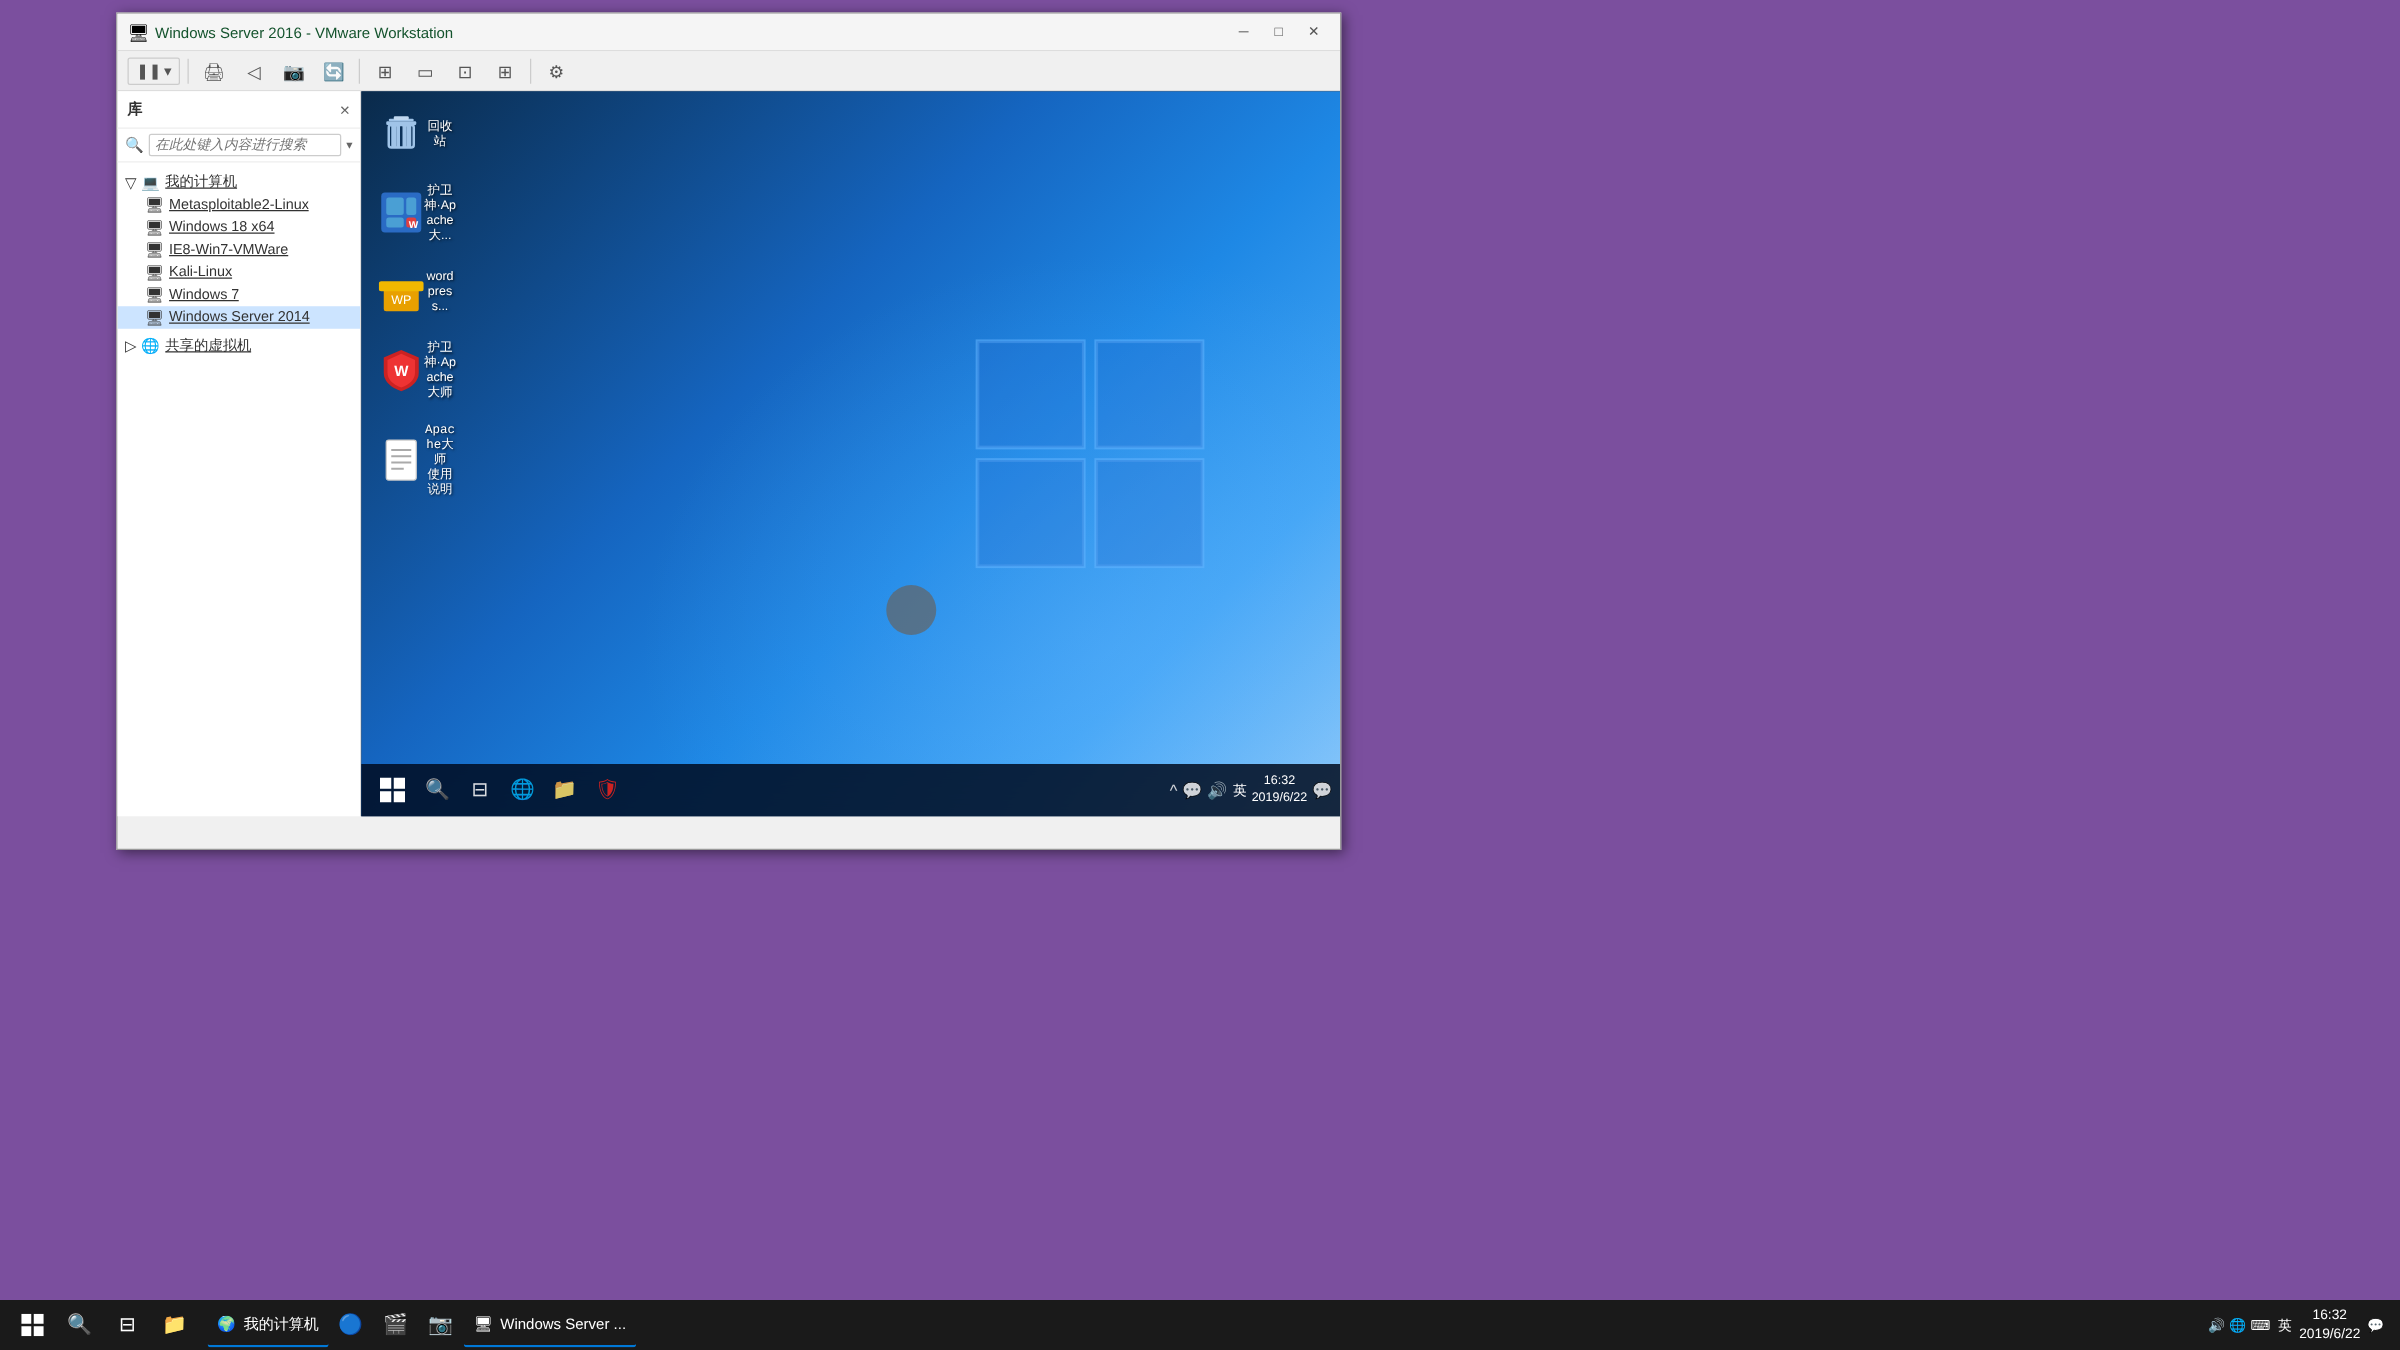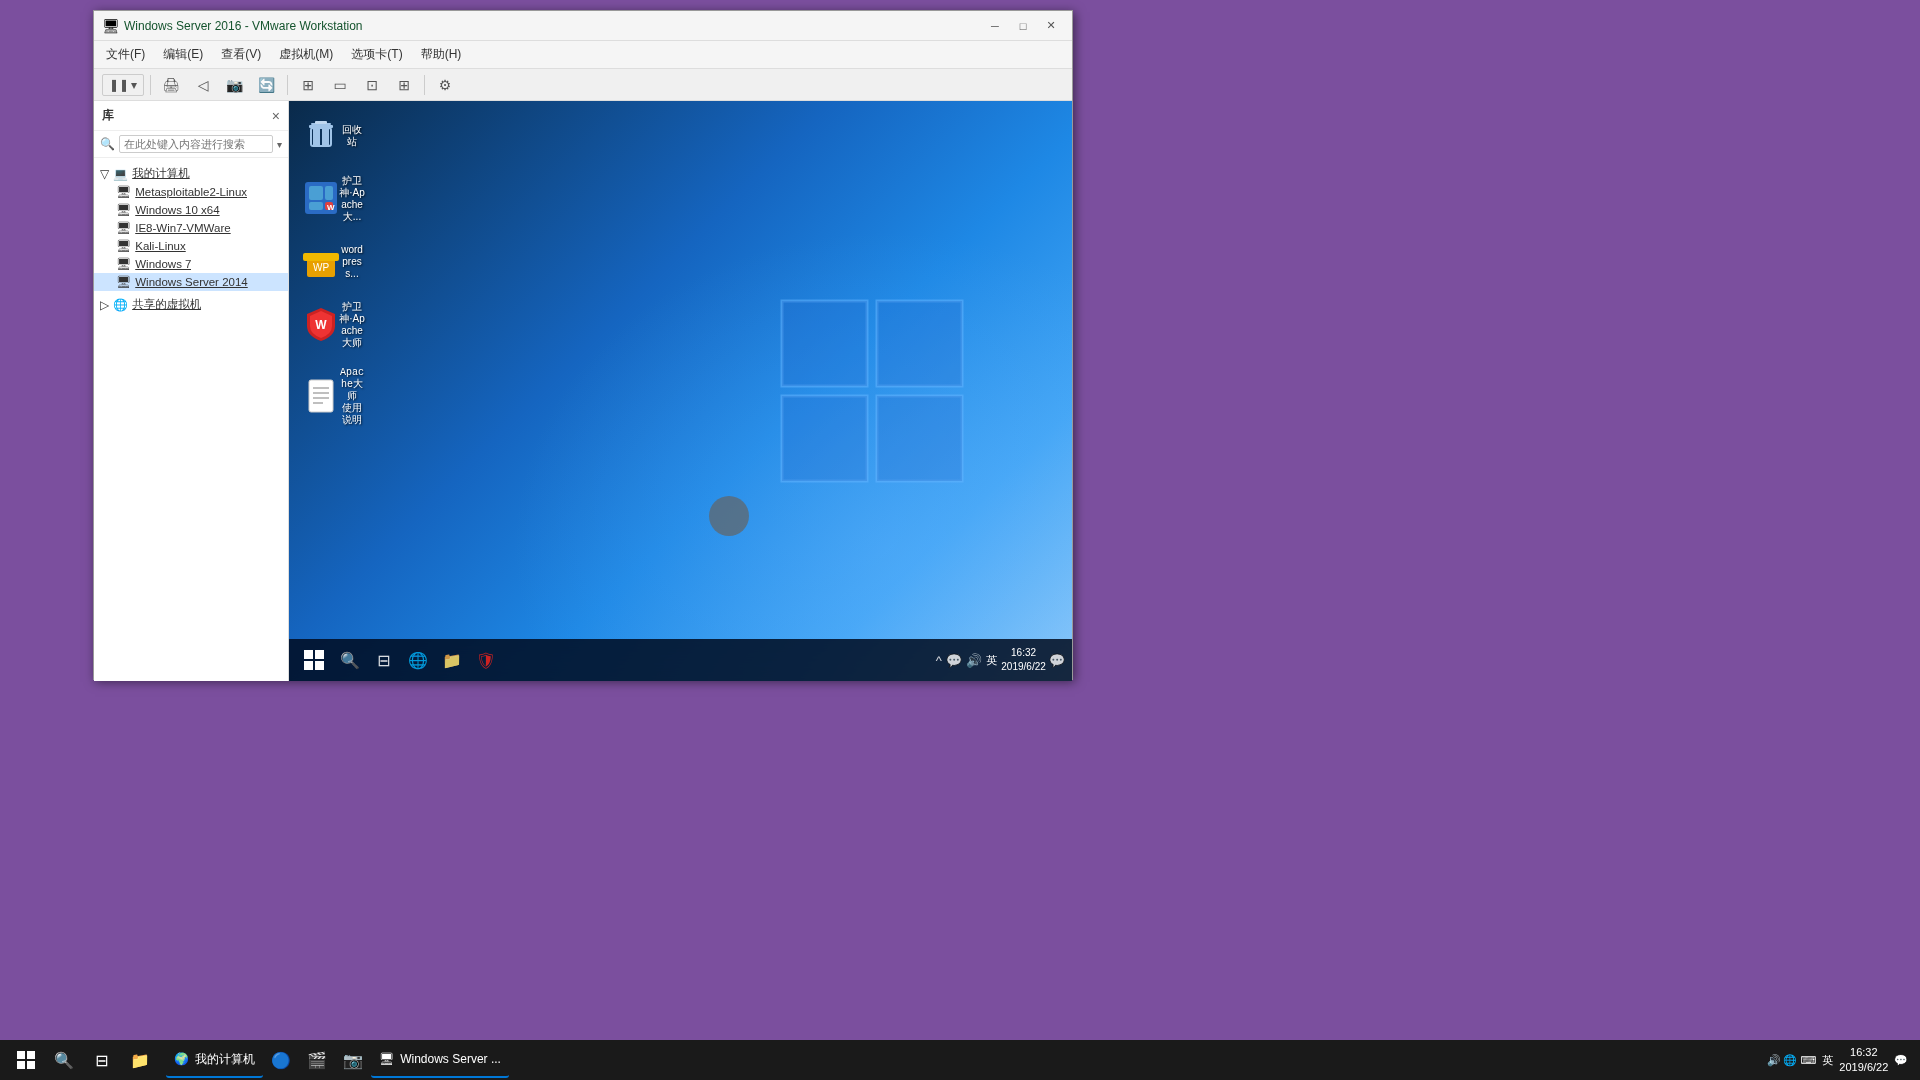"文件(F)" div.menu-bar { html: <div> <div>文件(F)</div> <div>编辑(E)</div> <div>查看(V)</div> <div>虚拟机(M)</div> <div>选项卡(T)</div> <div>帮助(H)</div> </div> -> none }
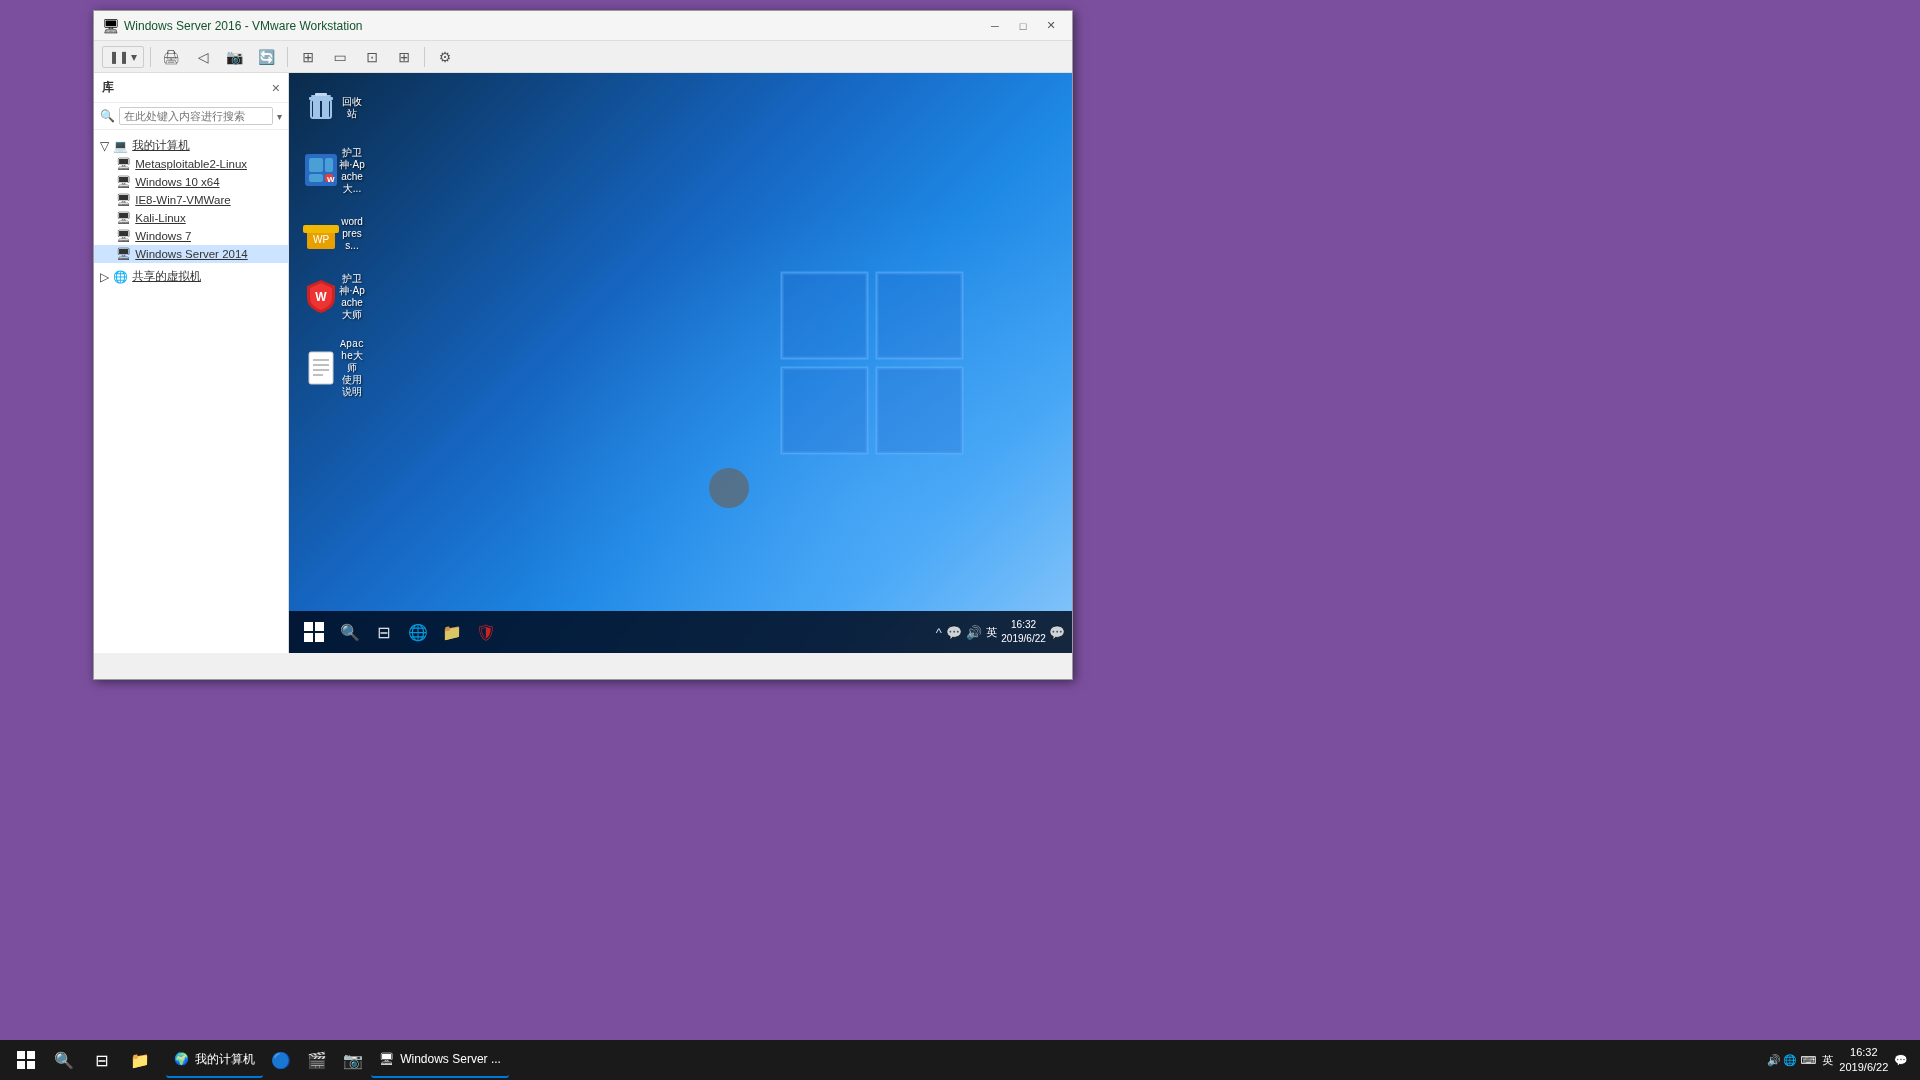"在此处键入内容进行搜索" .sidebar-search input { font-style: none -> italic }
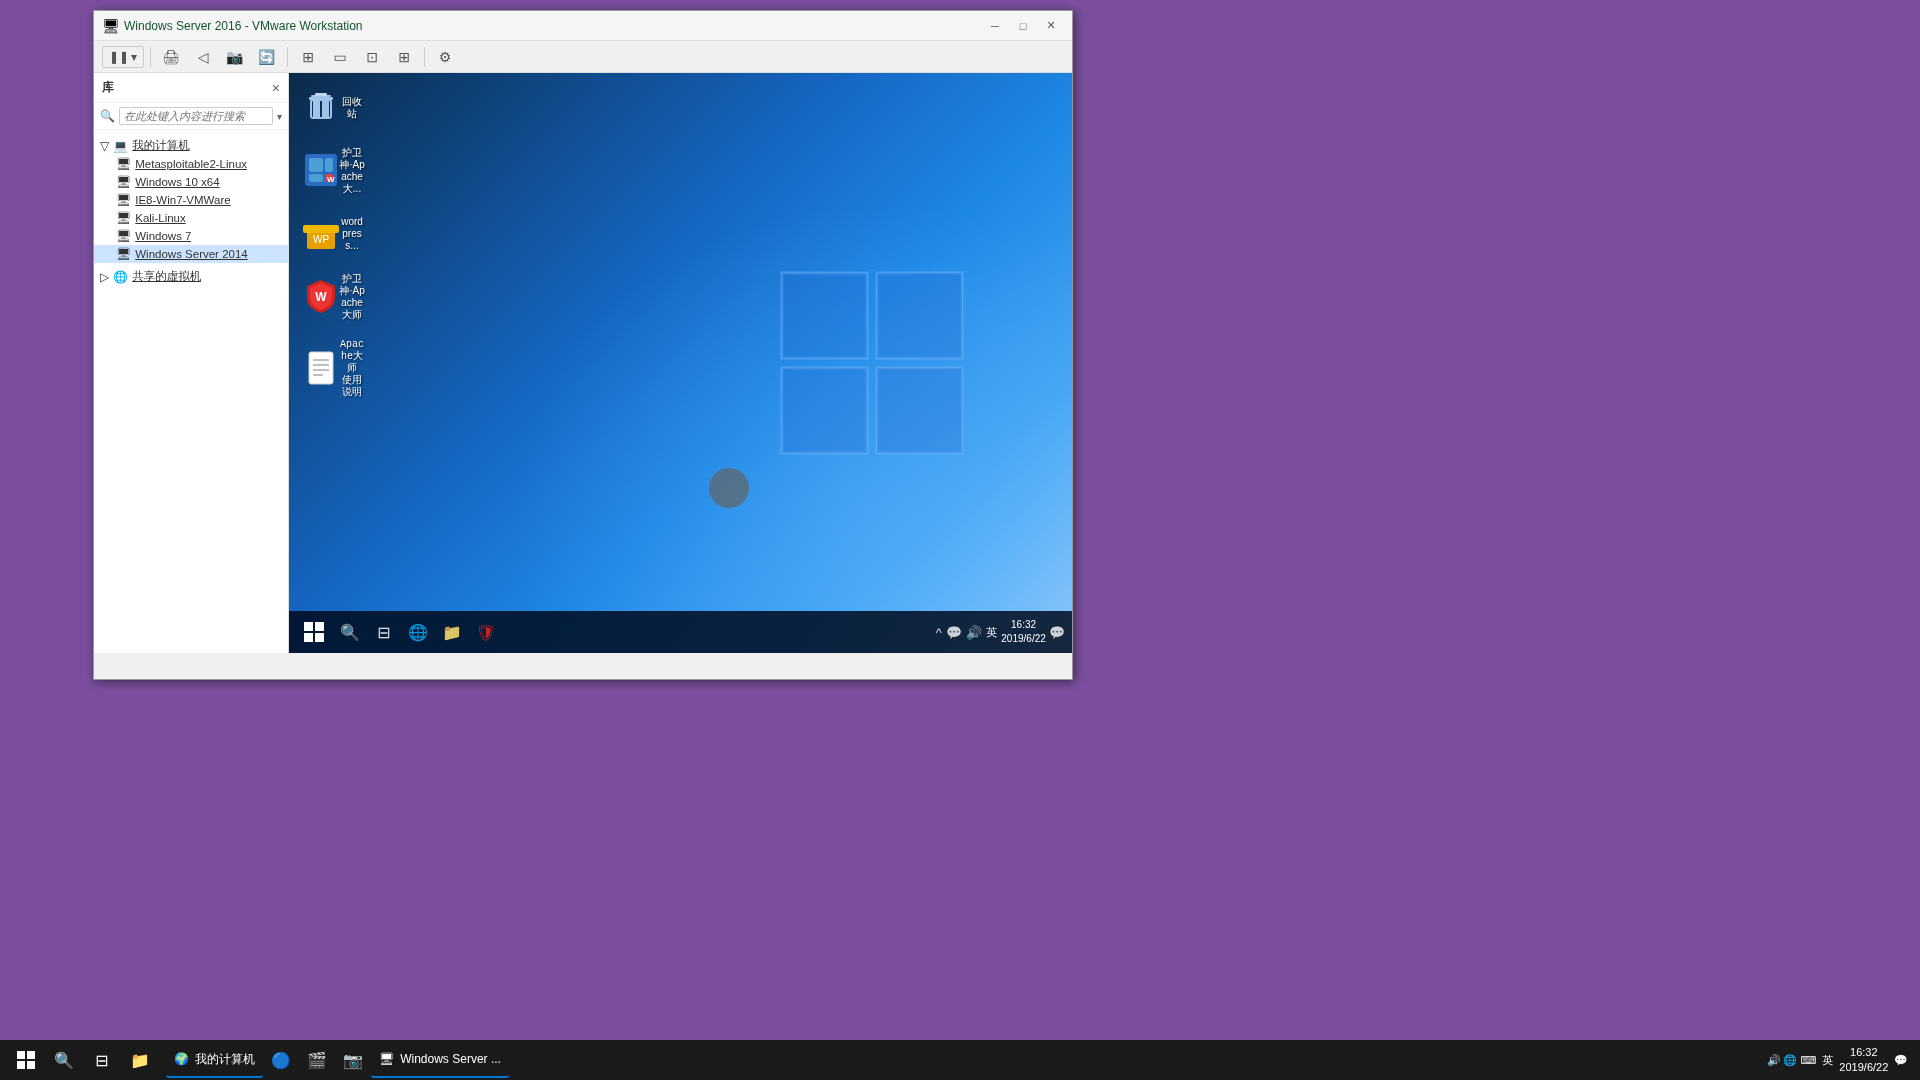"Windows 10 x64" span.tree-label { text: 10 -> 18 }
